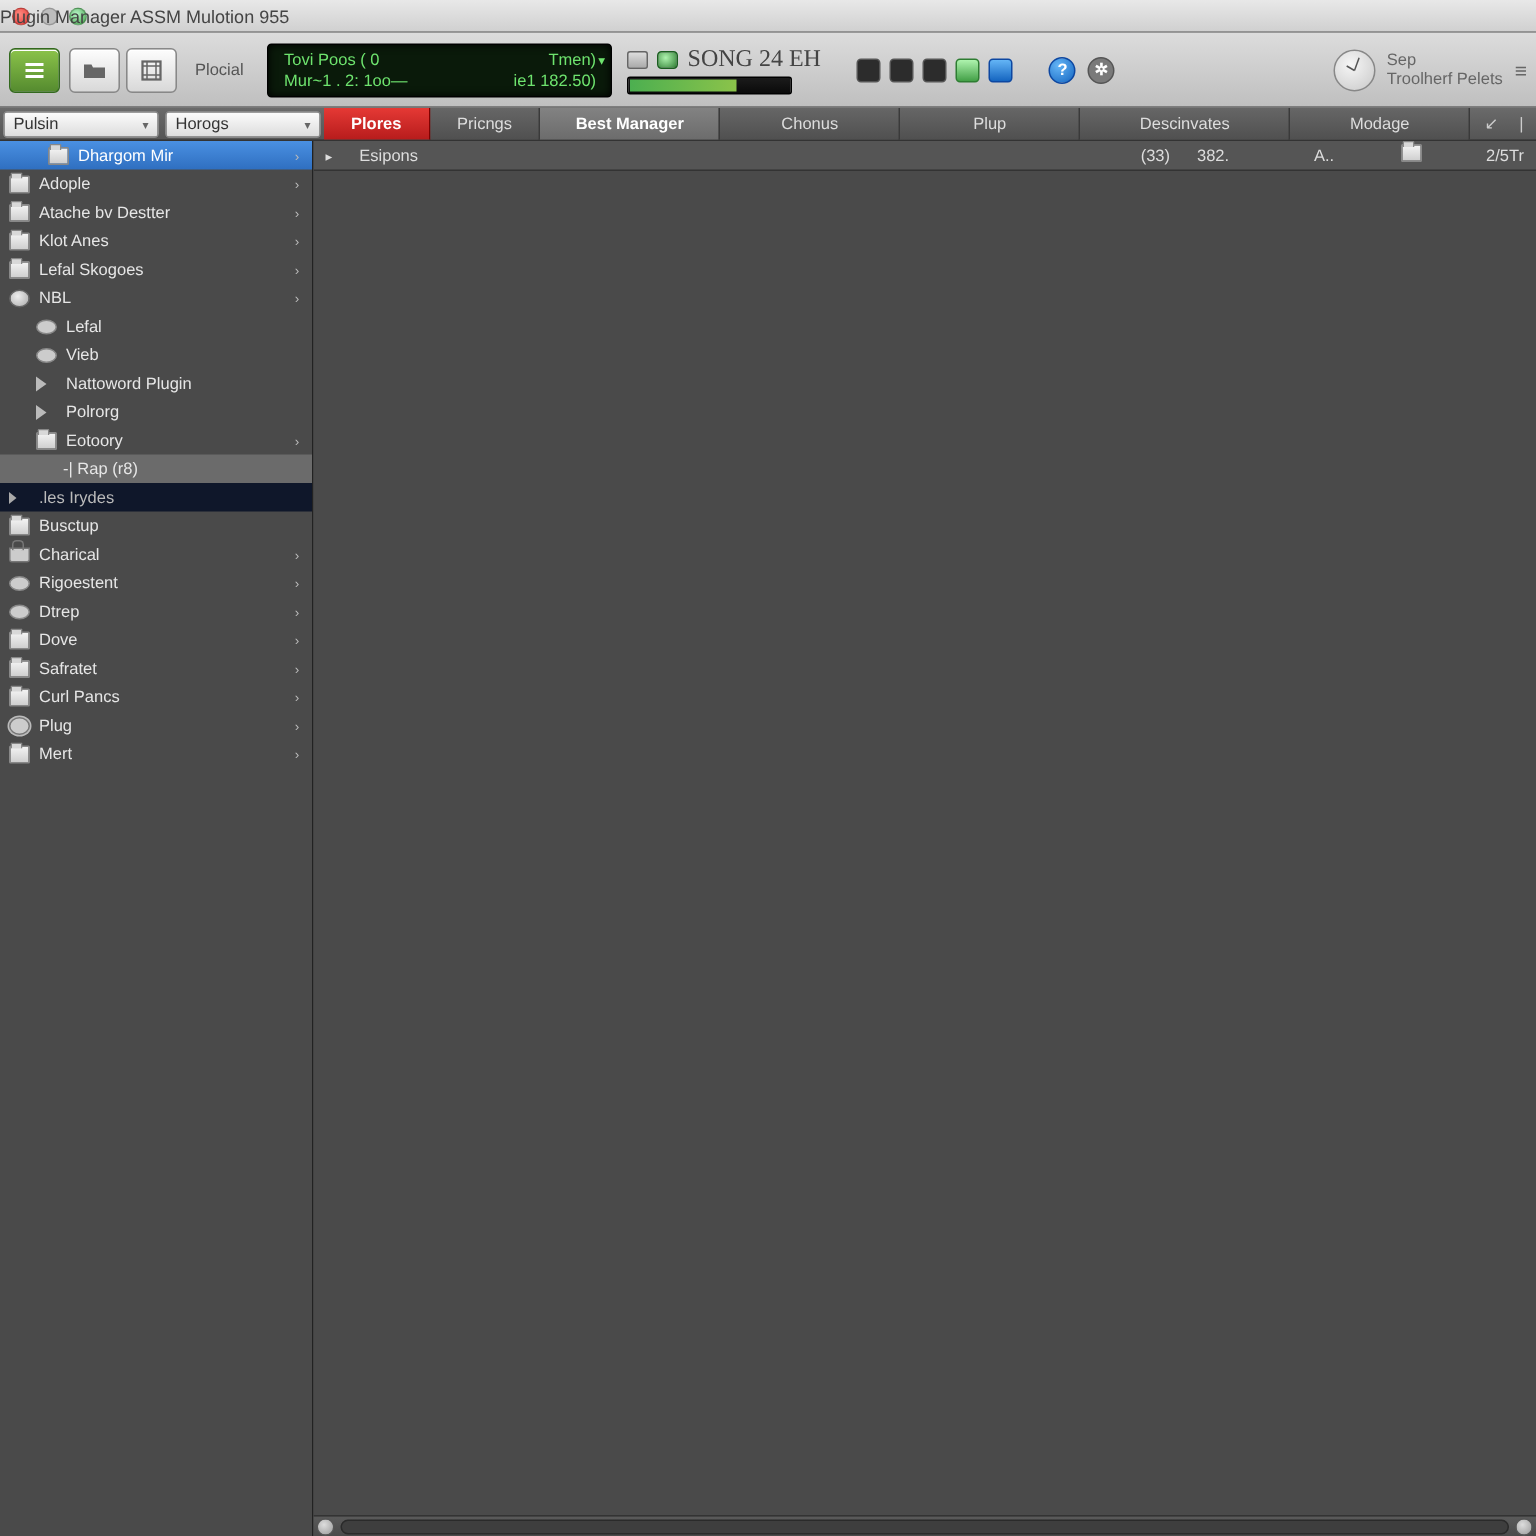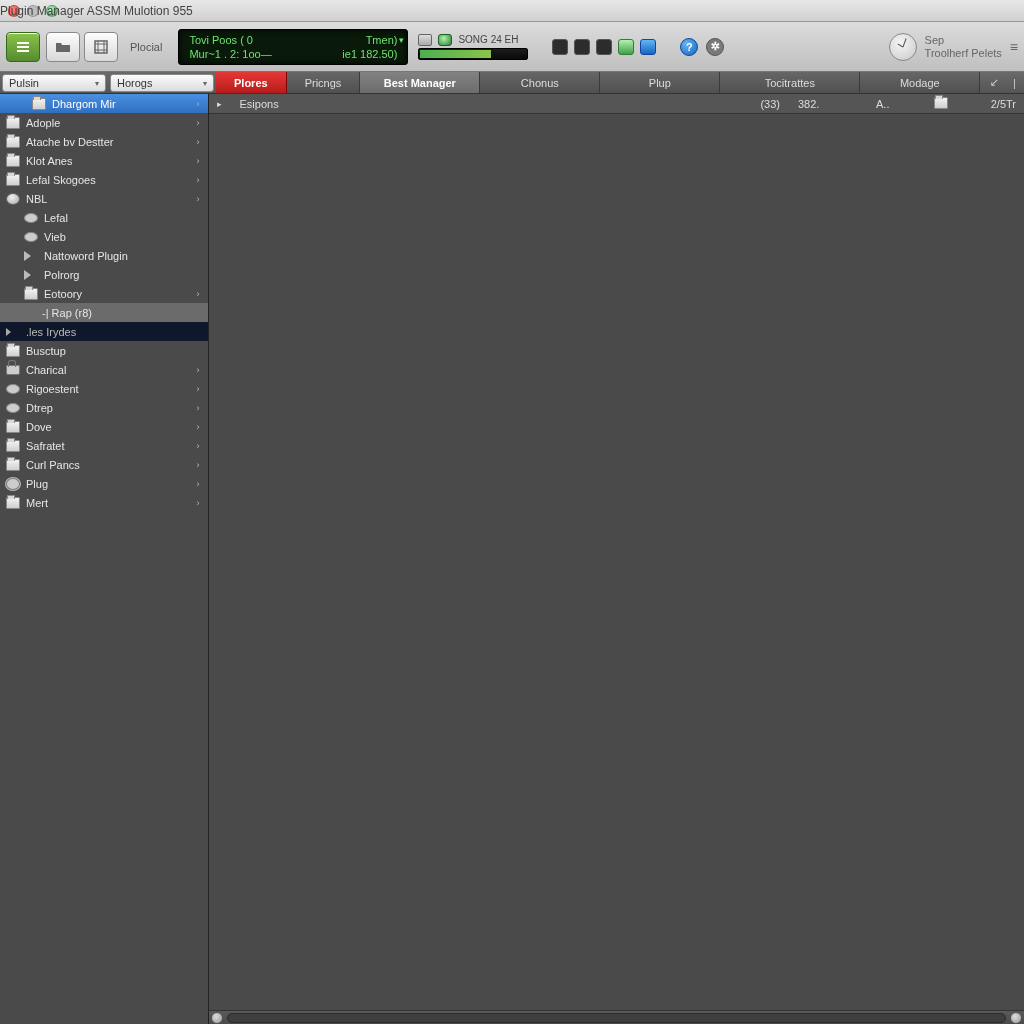"SONG 24 EH" .meter-label { font-family: none -> Liberation Serif, serif; font-size: 10px -> 16px }
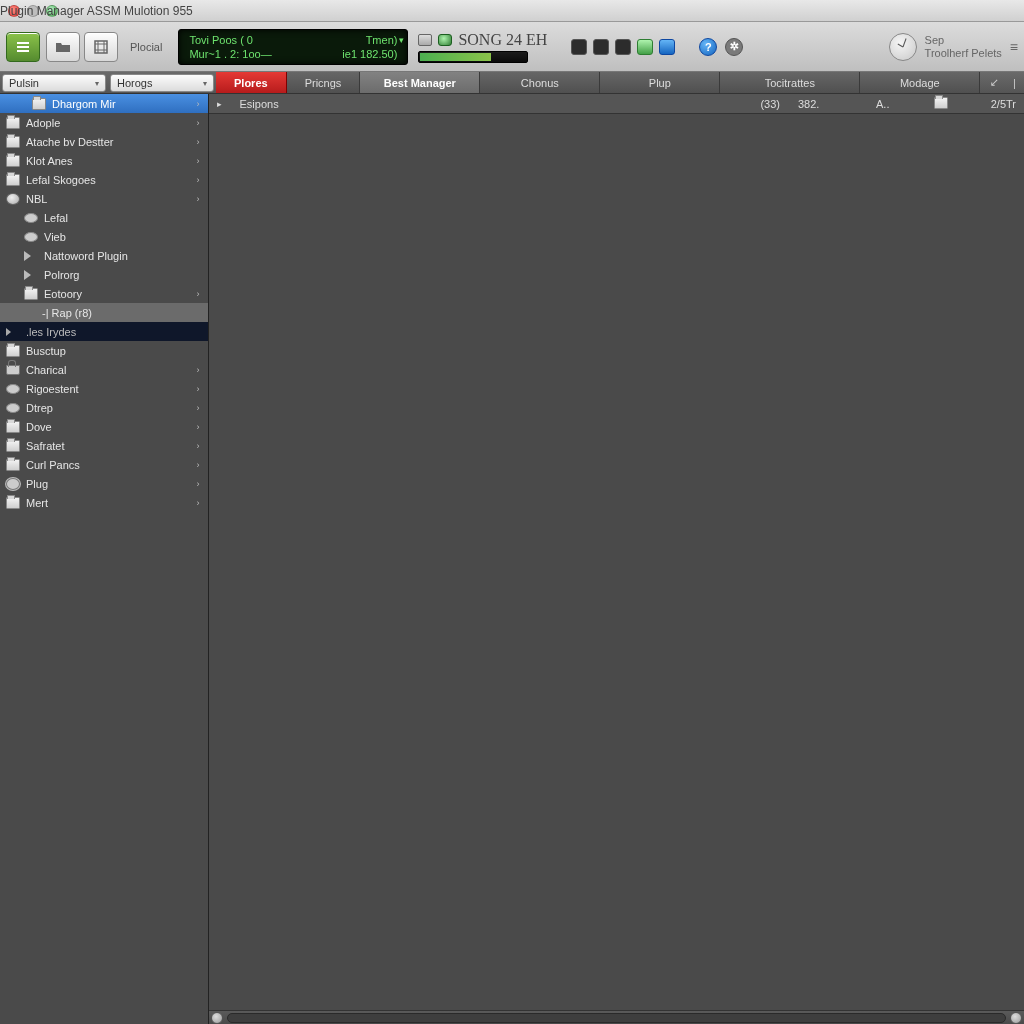"Tocitrattes" span { text: Tocitrattes -> Descinvates }
